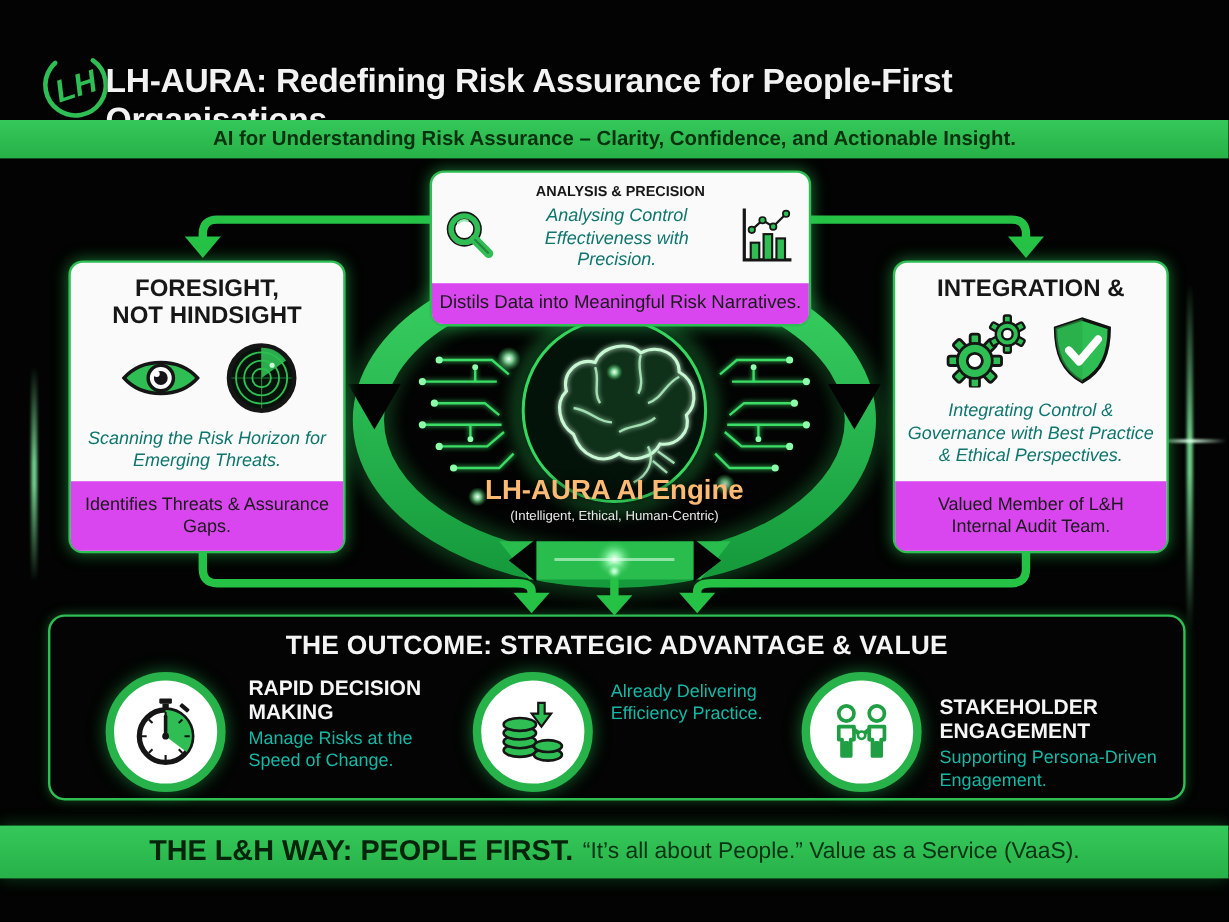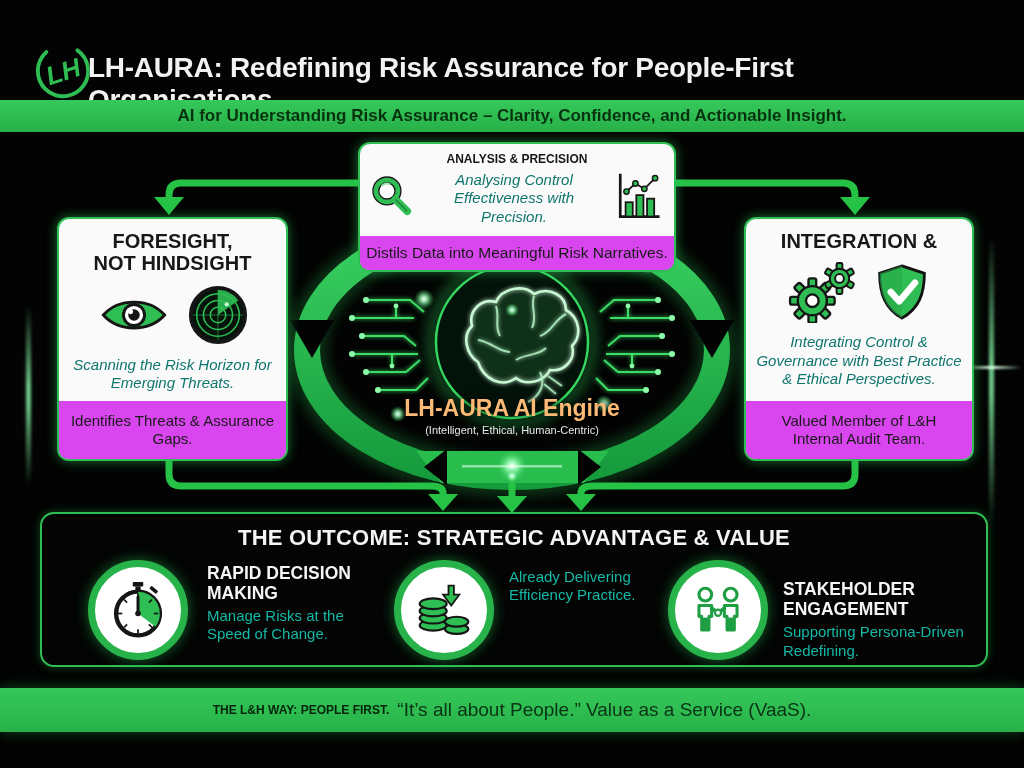"Supporting Persona-Driven Redefining." div.out-desc { text: Redefining -> Engagement }
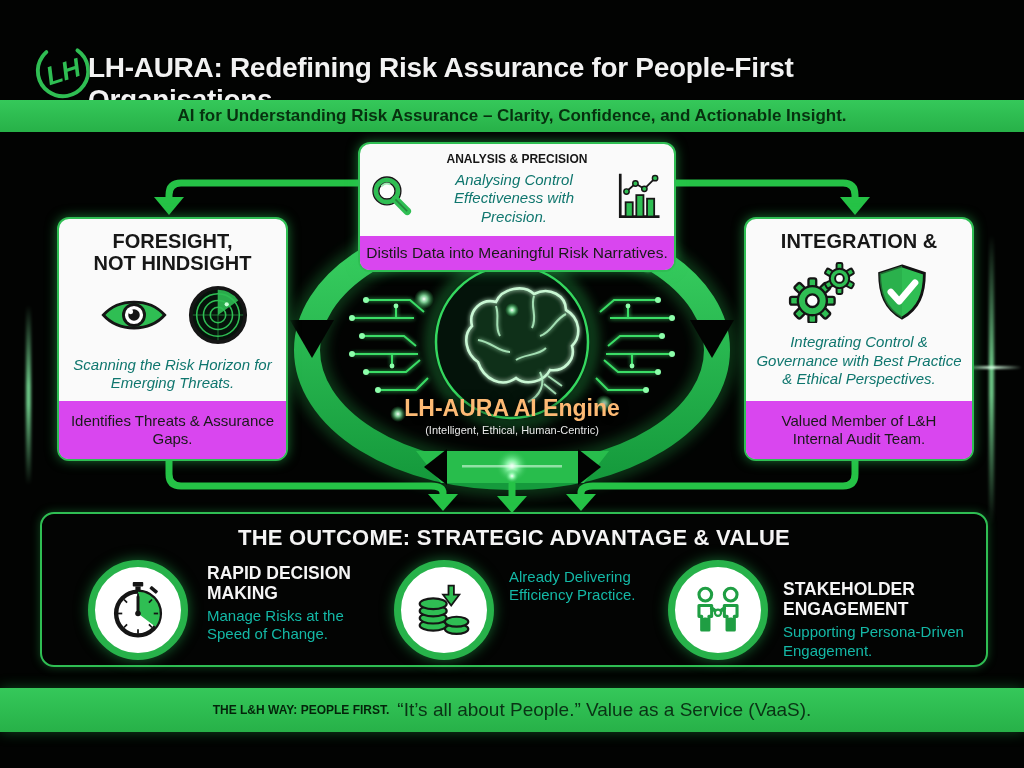"THE L&H WAY: PEOPLE FIRST." #bottom-banner .b { font-size: 12px -> 24px }
